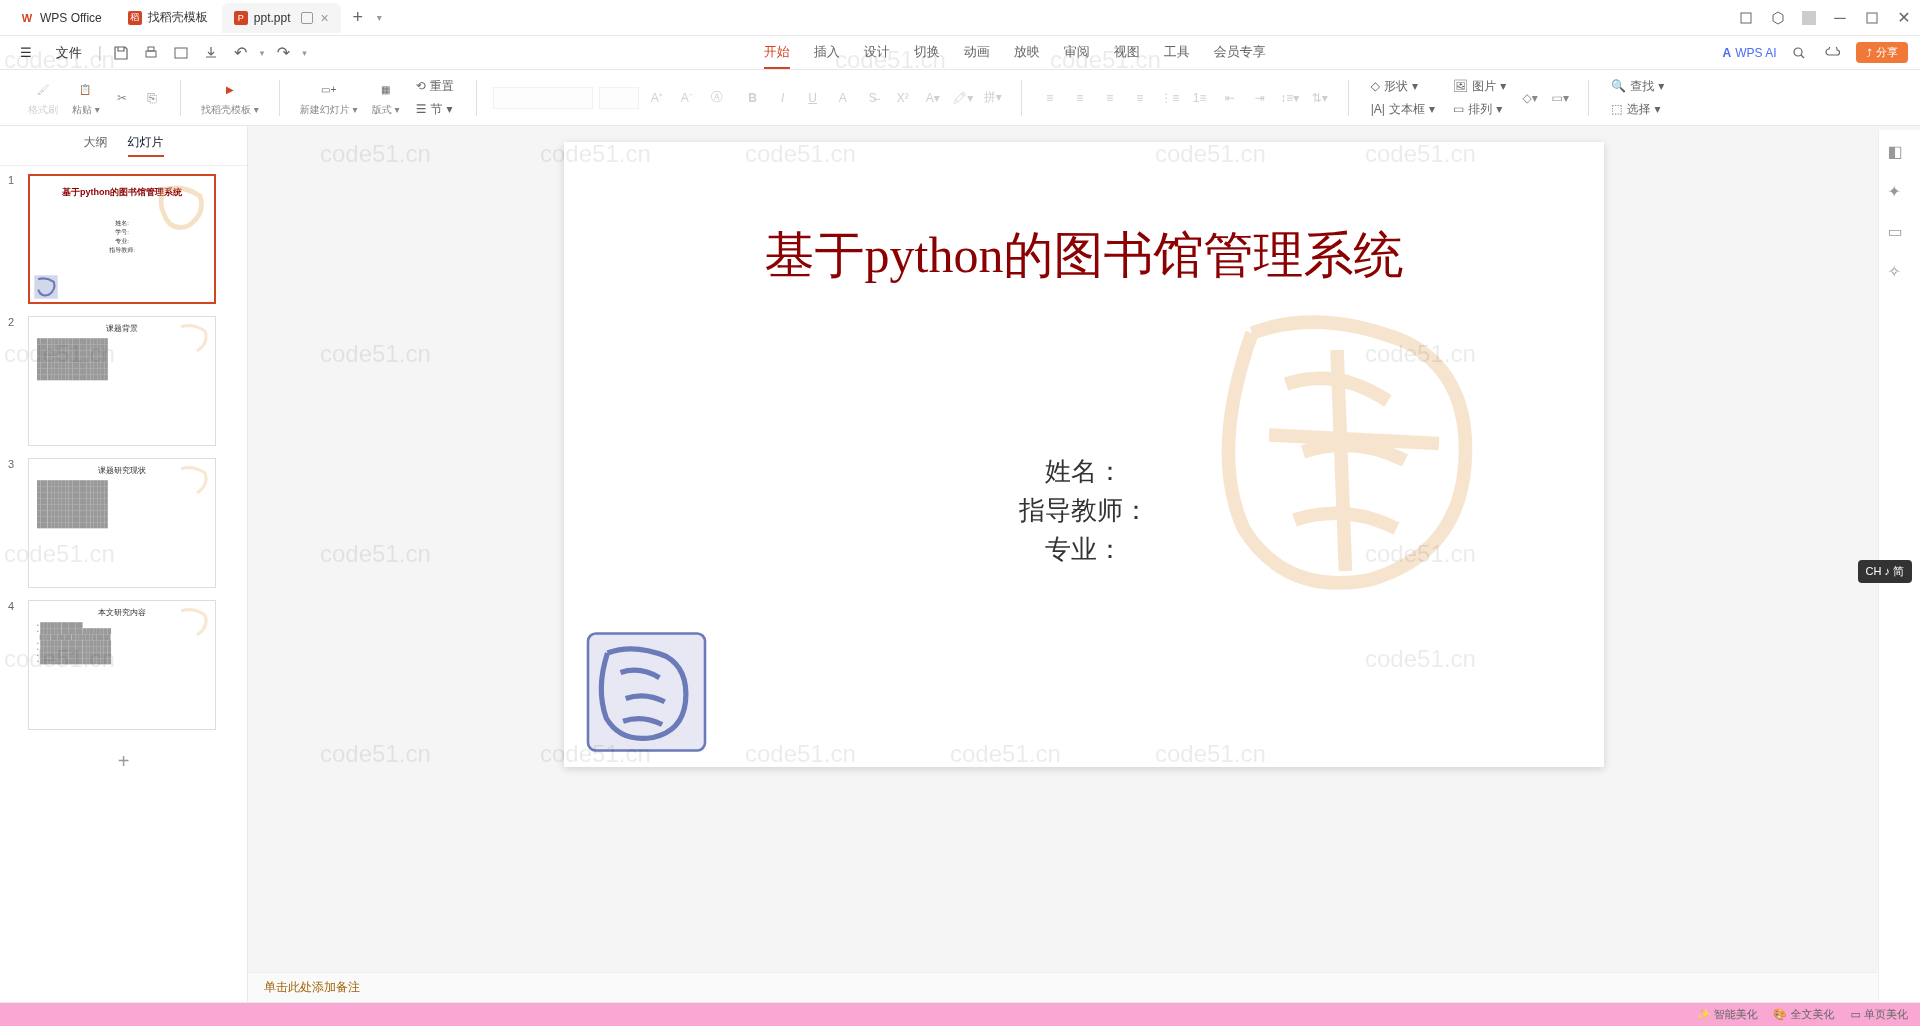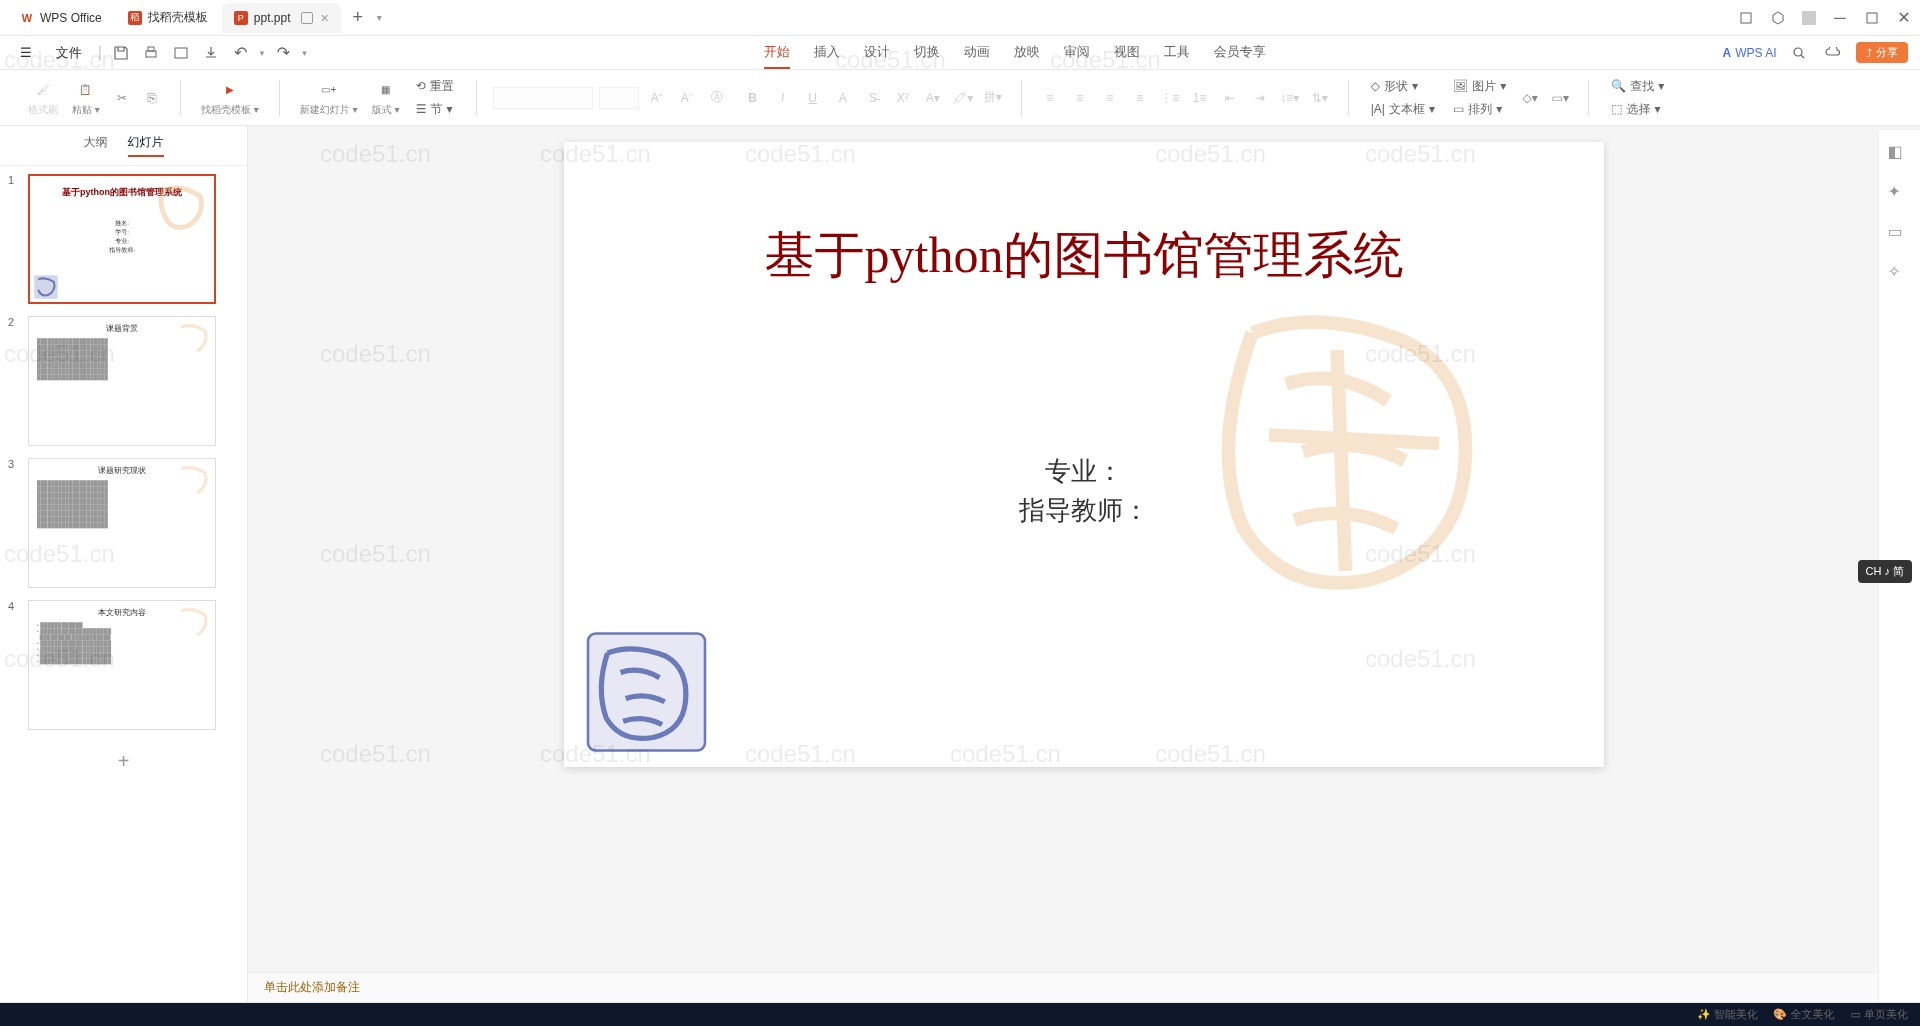"姓名：" div { html: none -> <div>姓名：</div> }
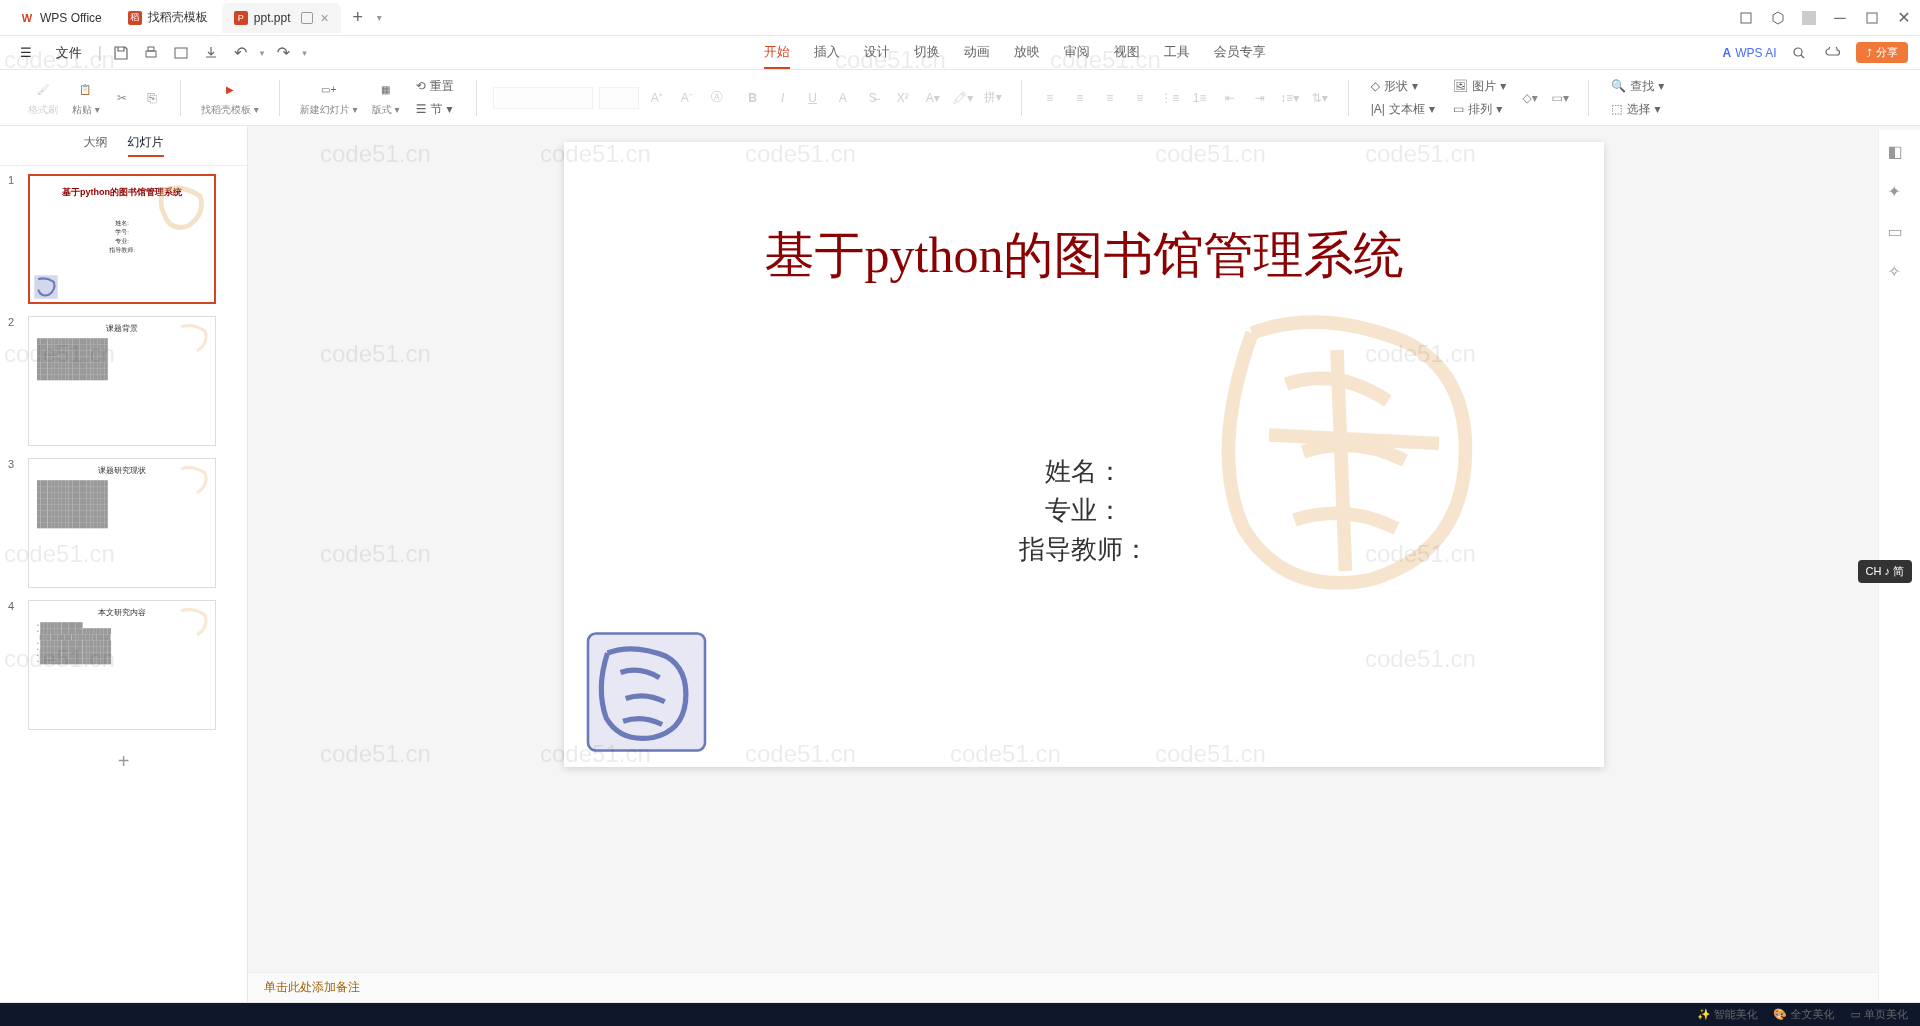"专业：" div { order: before "指导教师：" -> after "指导教师：" }
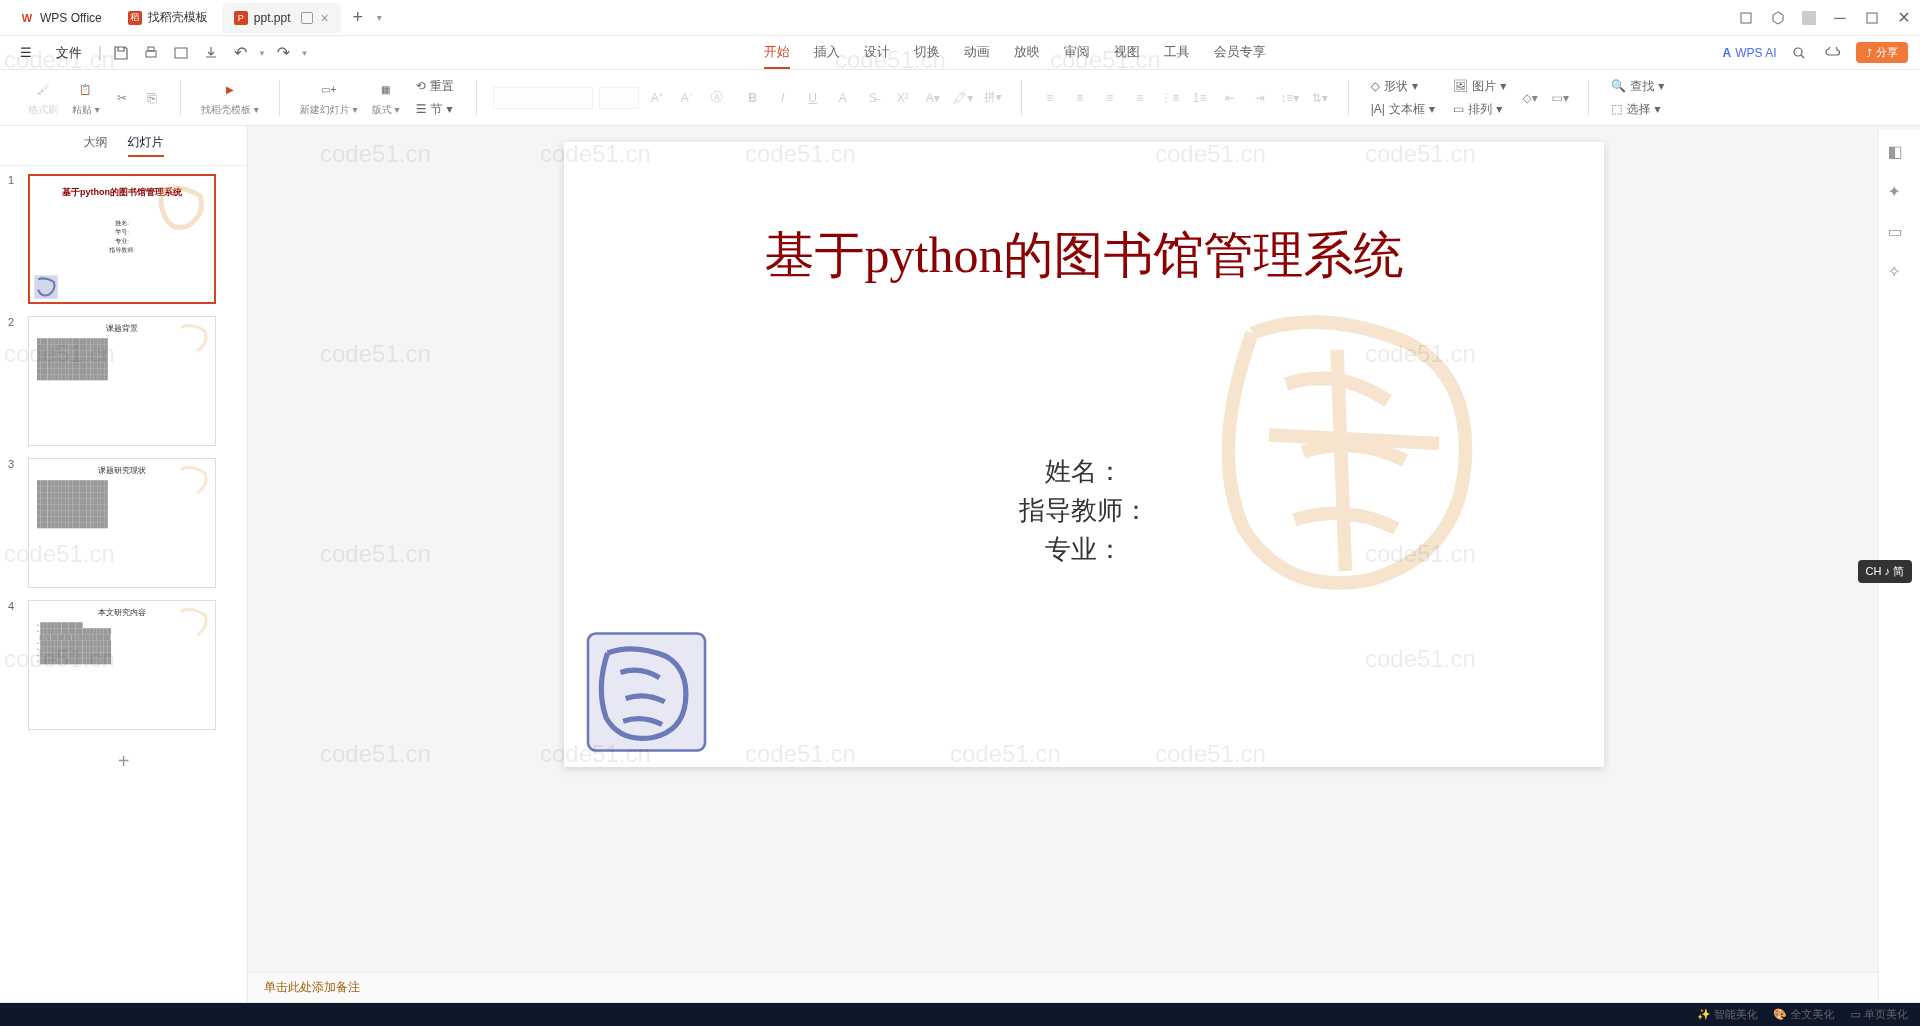"✨ 智能美化" .status-bar { background: #0f172a -> #f9a8d4 }
